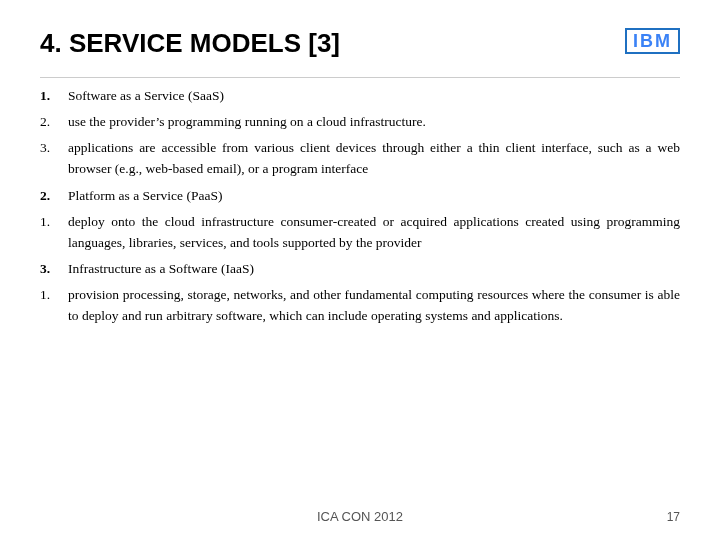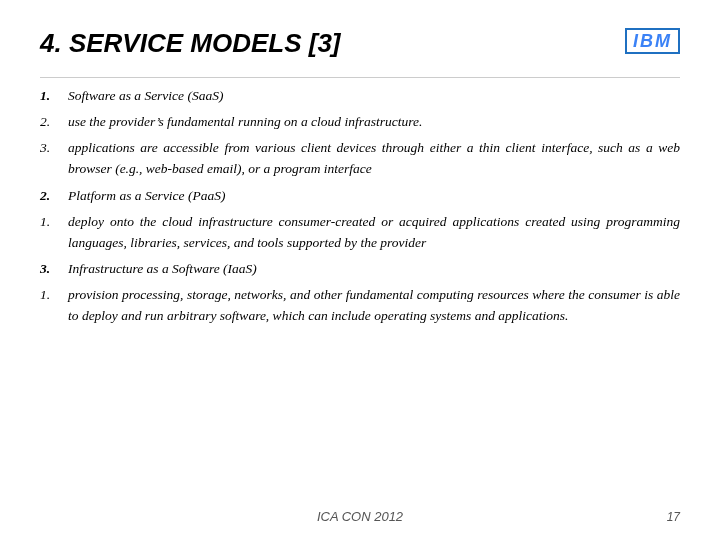"4. SERVICE MODELS [3]" * { font-style: italic -> none }
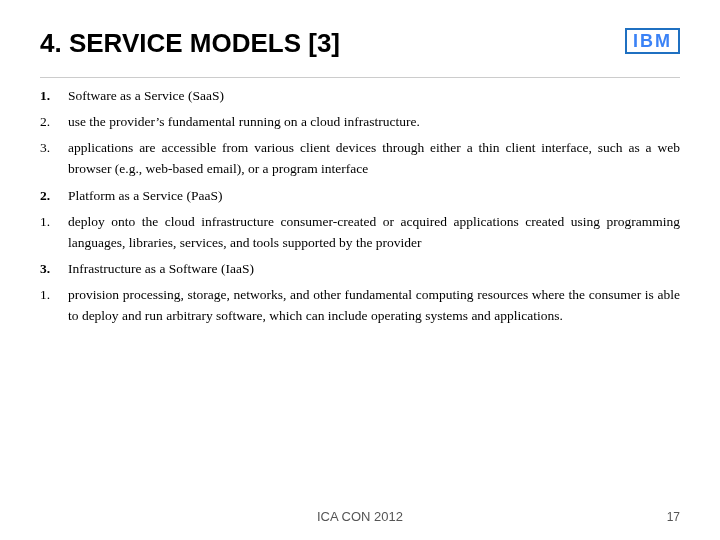"use the provider’s fundamental running" span.item-text { text: fundamental -> programming }
